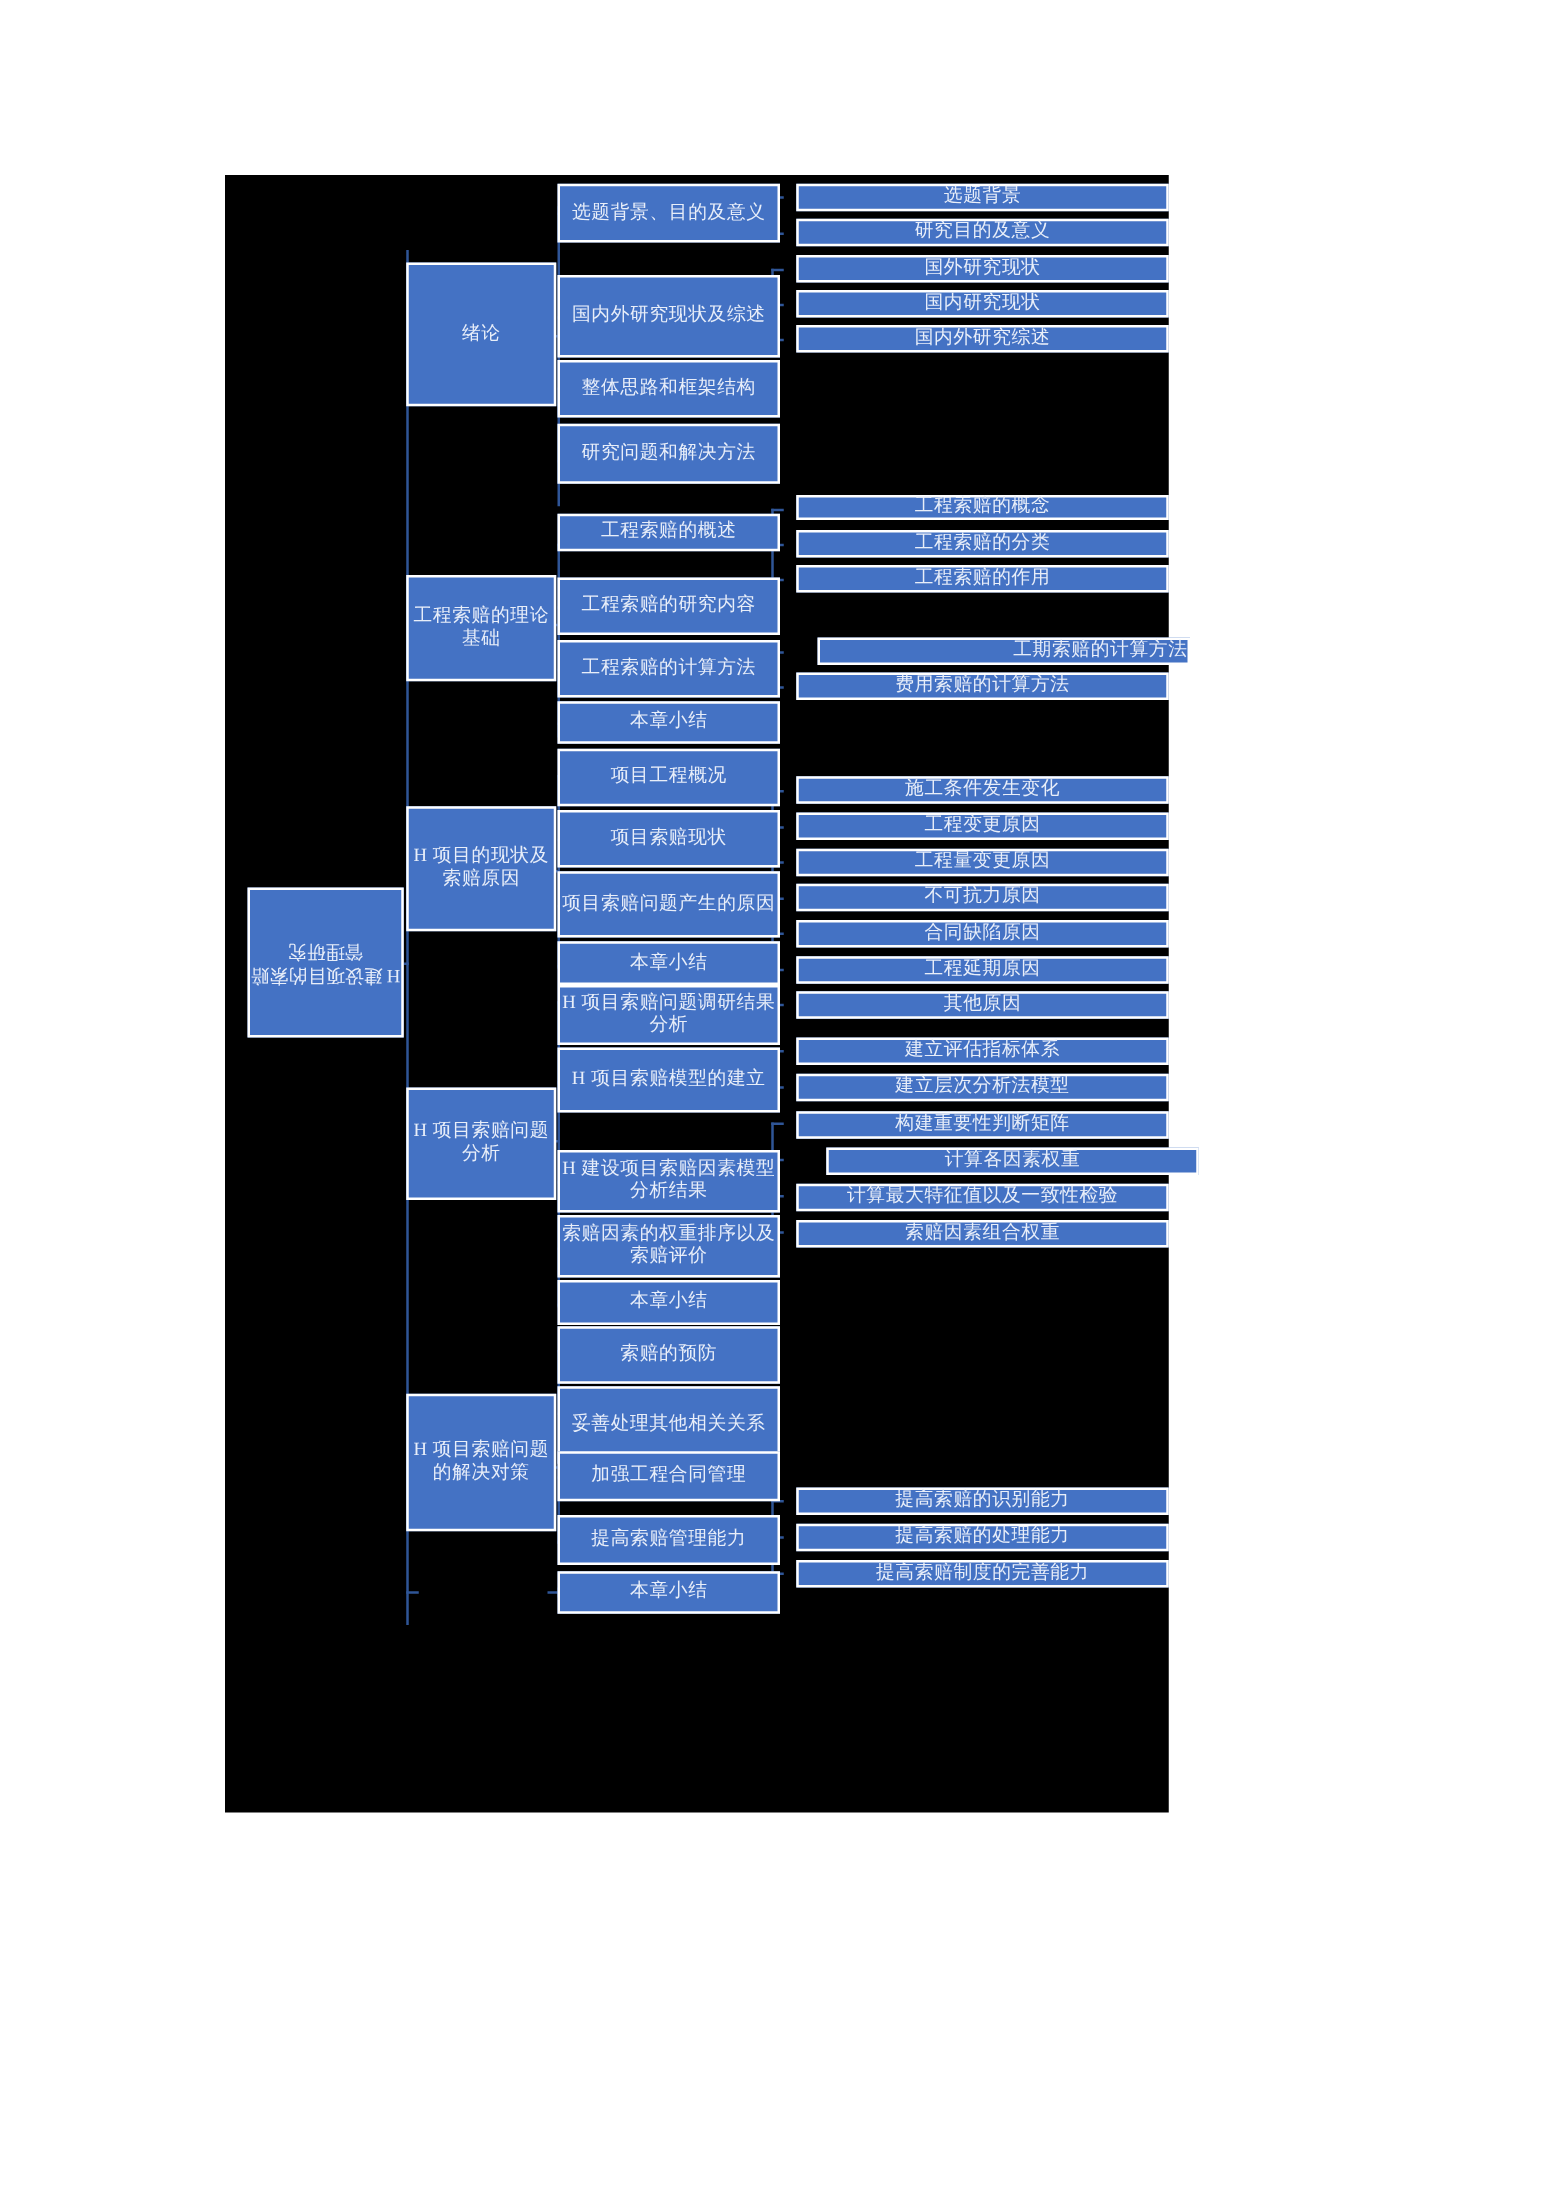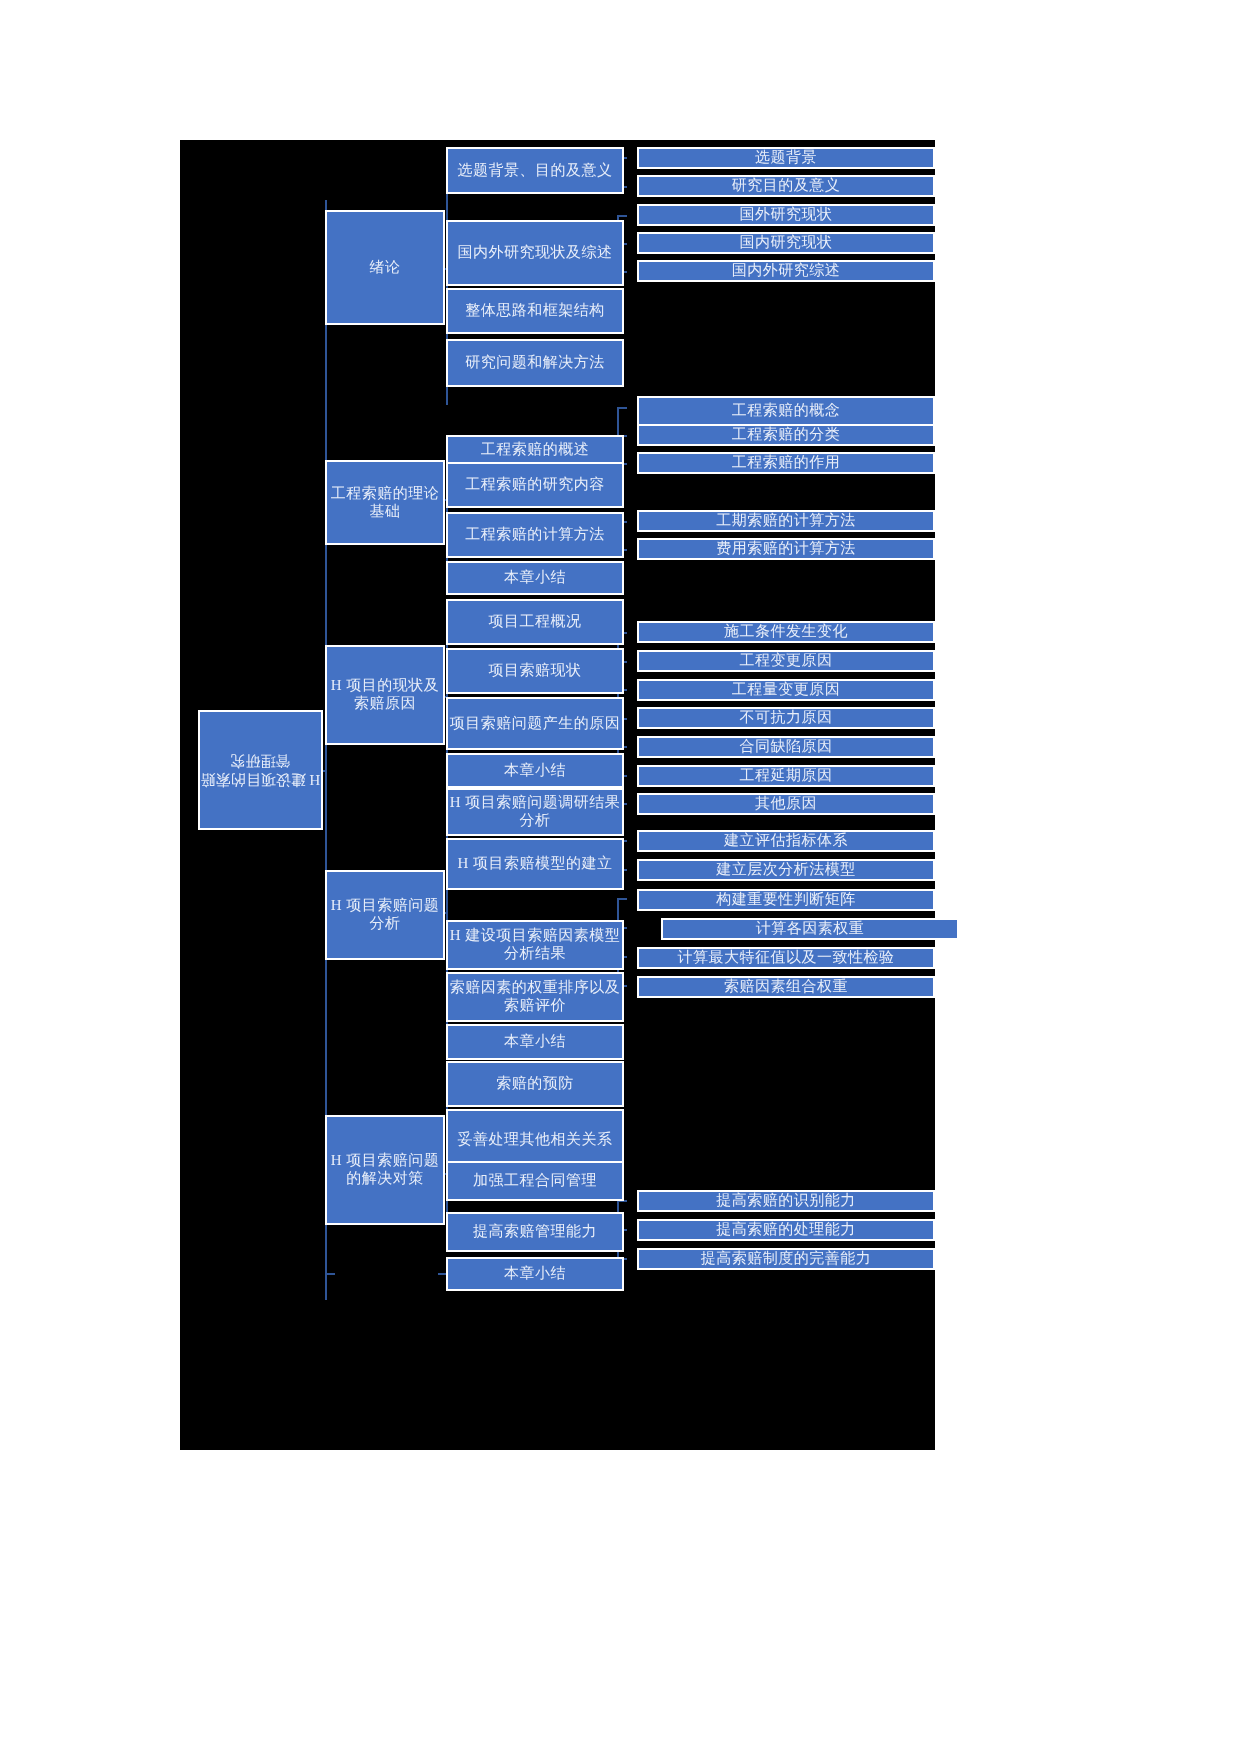"工程索赔的概念" div.node { height: 30px -> 20px }
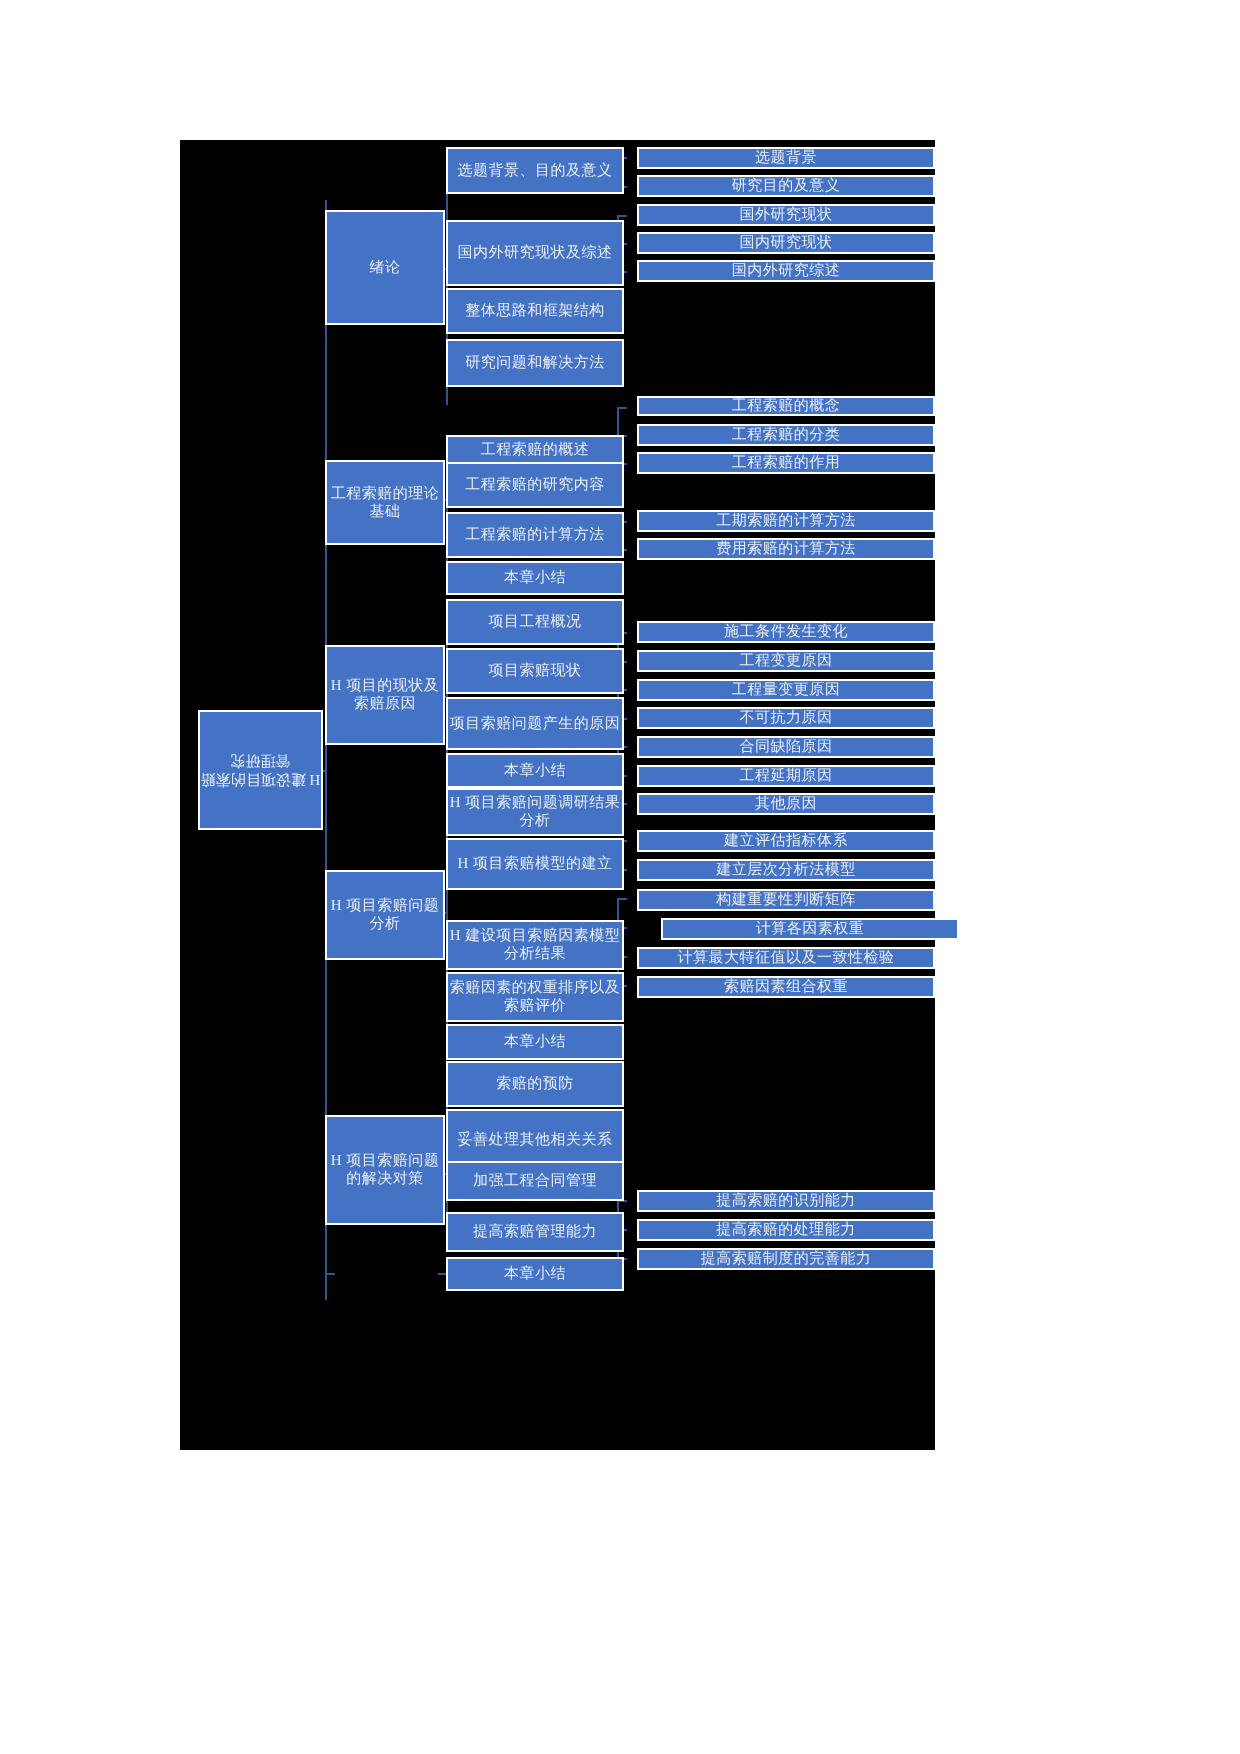"工程索赔的概述" div.node { margin-top: 24px -> none }
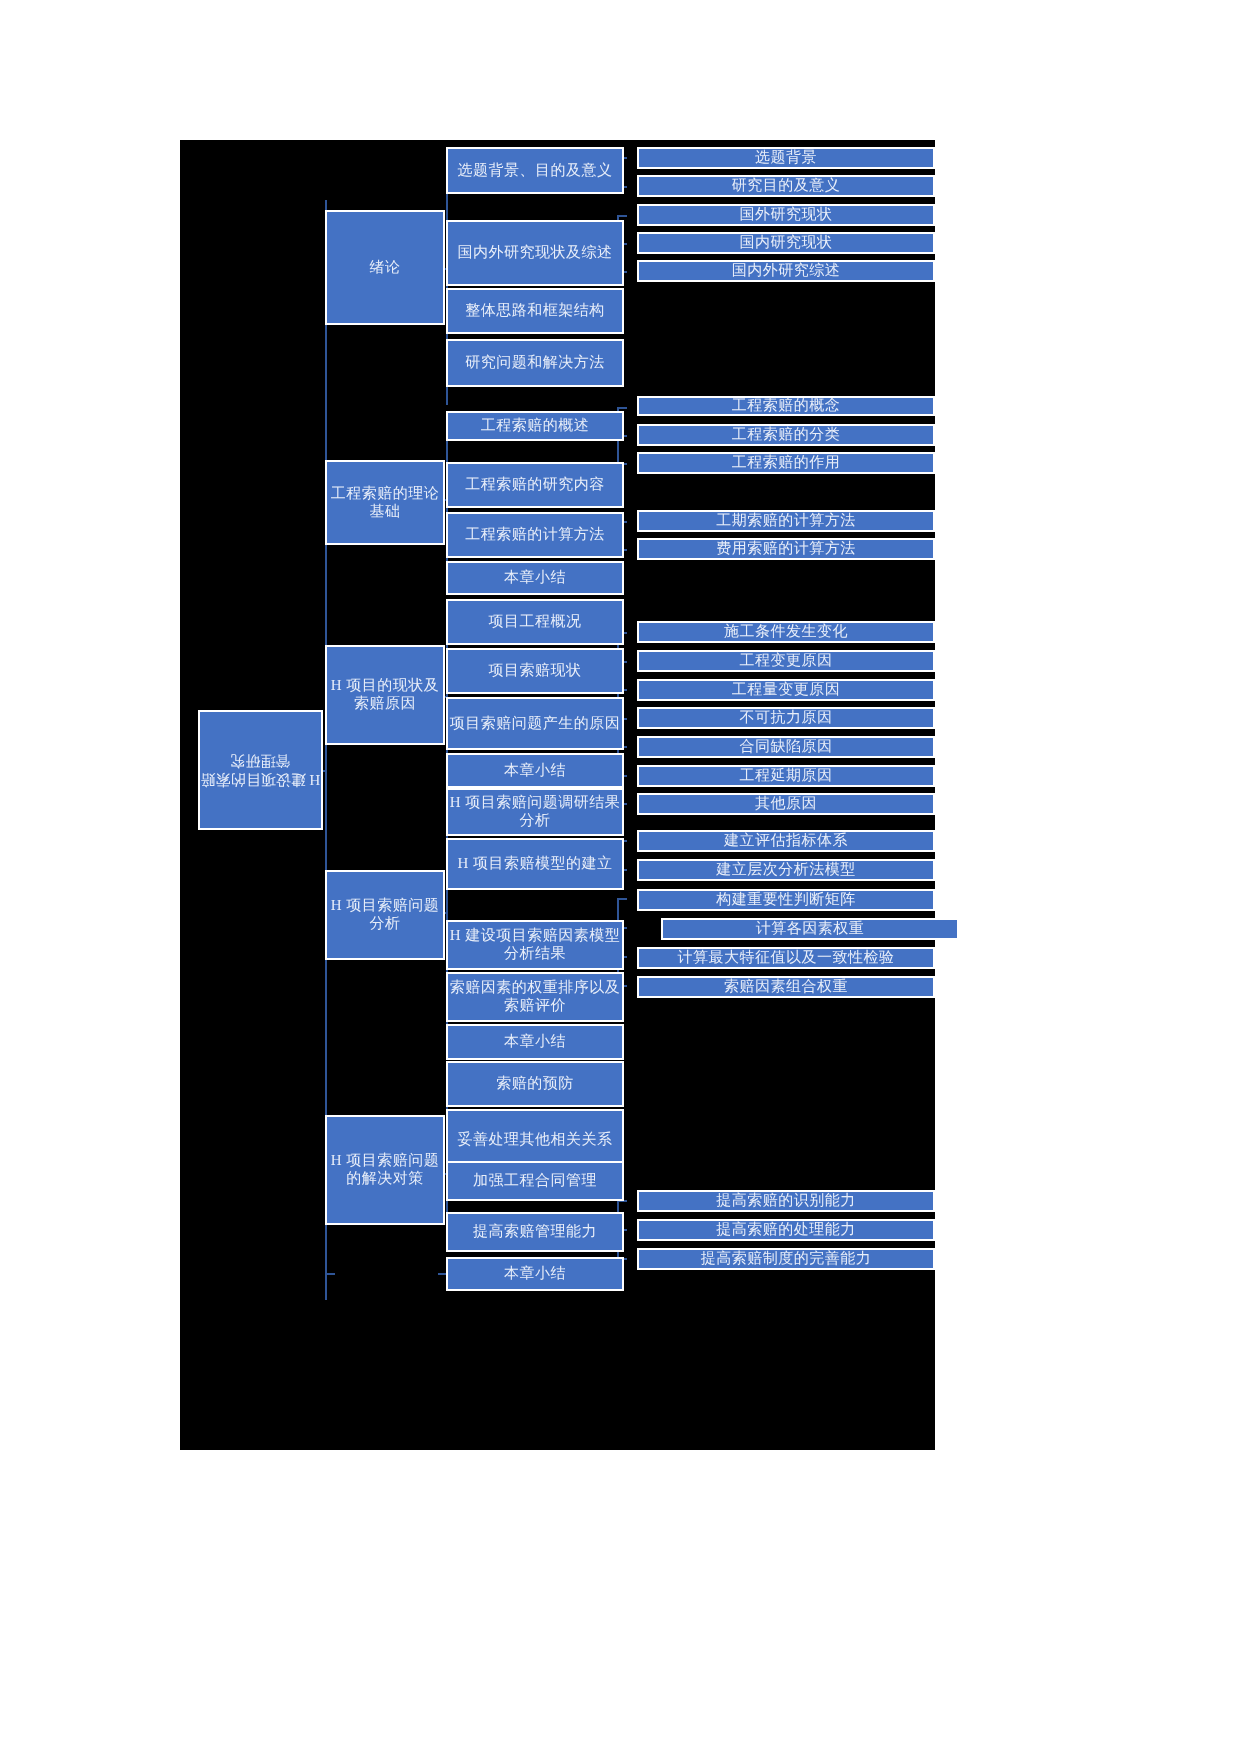"工期索赔的计算方法" div.node { justify-content: none -> flex-end; left: 457px -> 474px }
